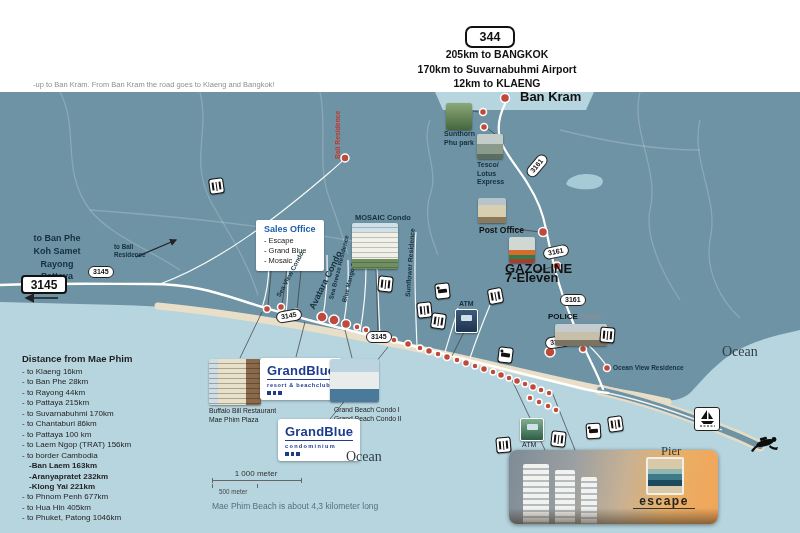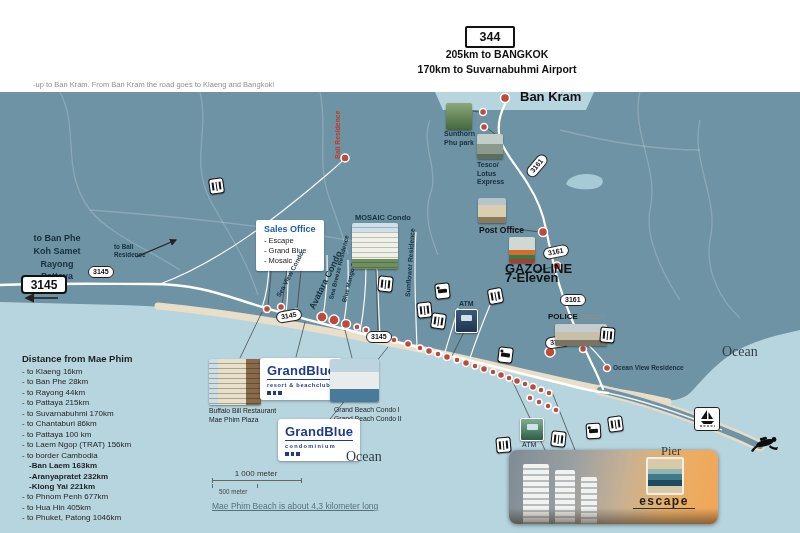"344" .hbadge { border-radius: 2px -> 7px }
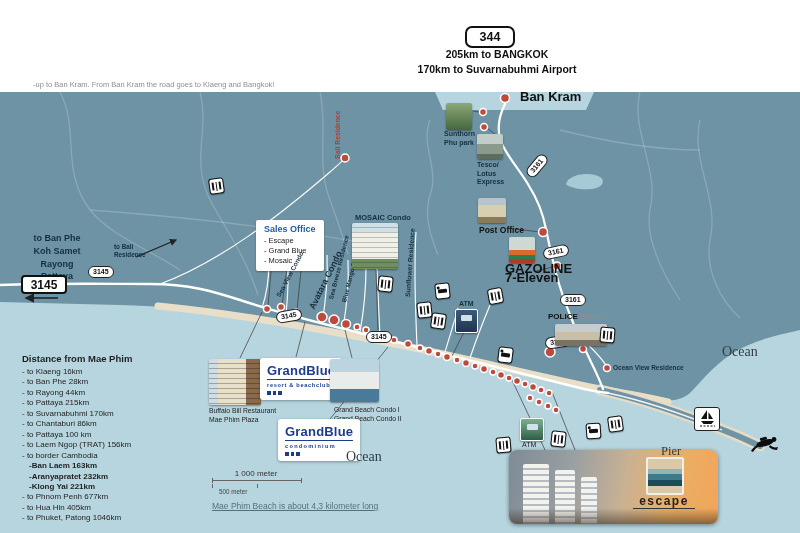"12km to KLAENG" div { html: none -> <div>12km to KLAENG</div> }
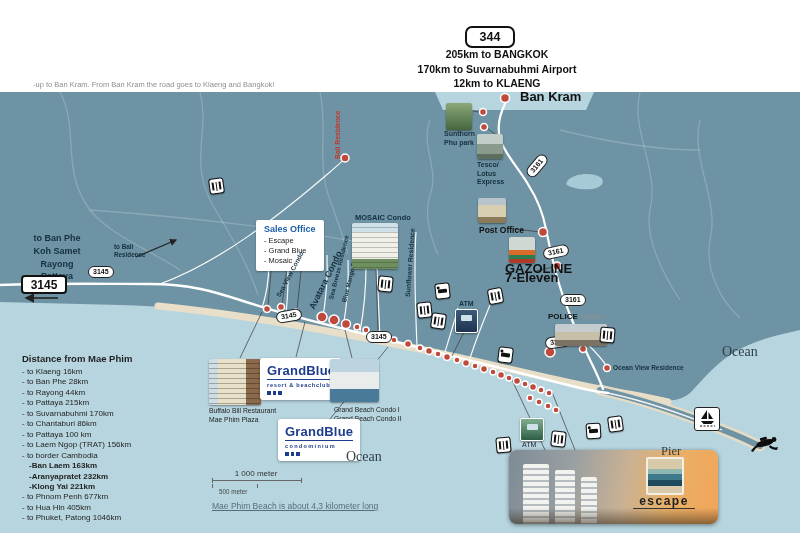"Mae Phim Beach is about" .note { text-decoration: underline -> none }
